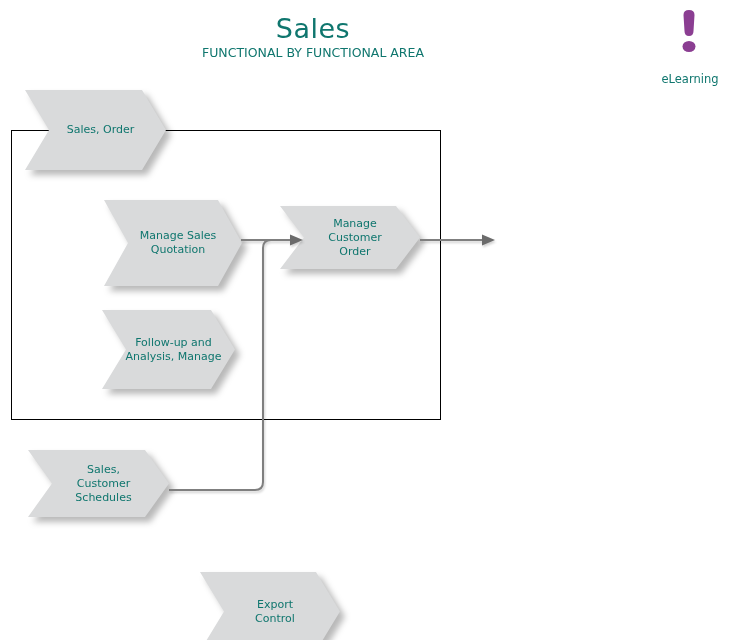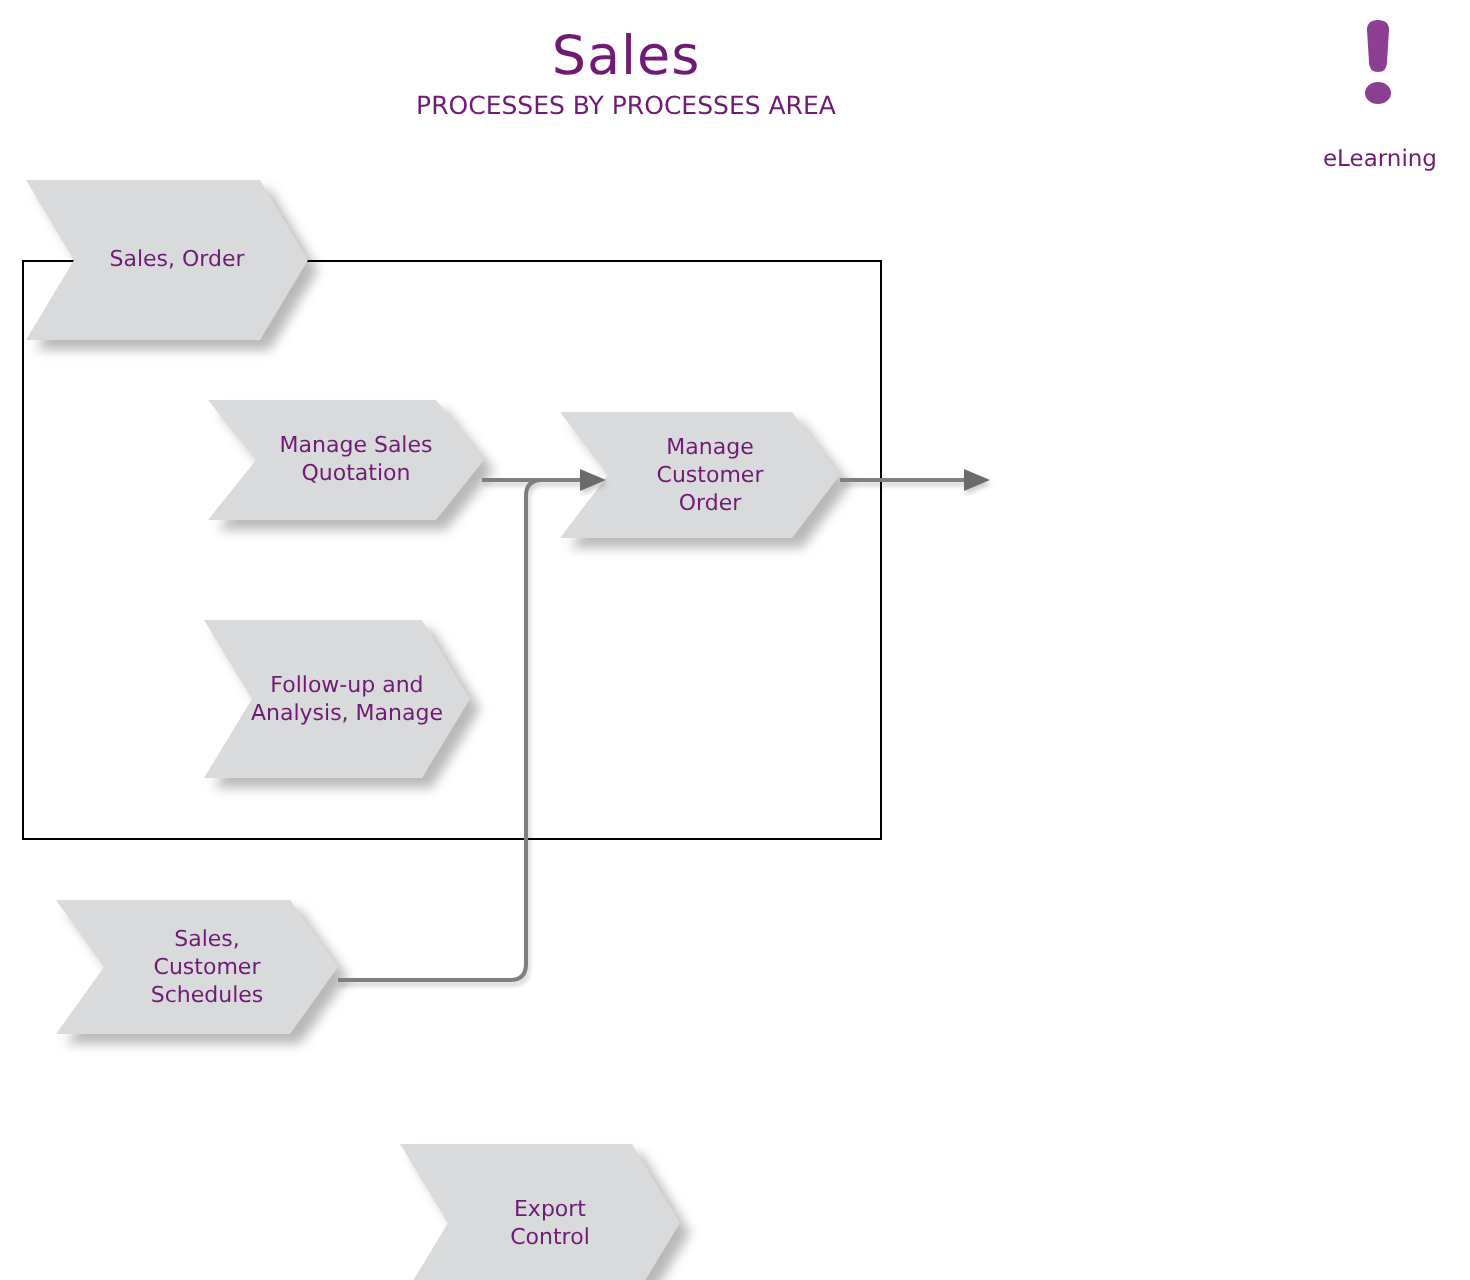"Sales" .canvas { color: #701a75 -> #0f766e }
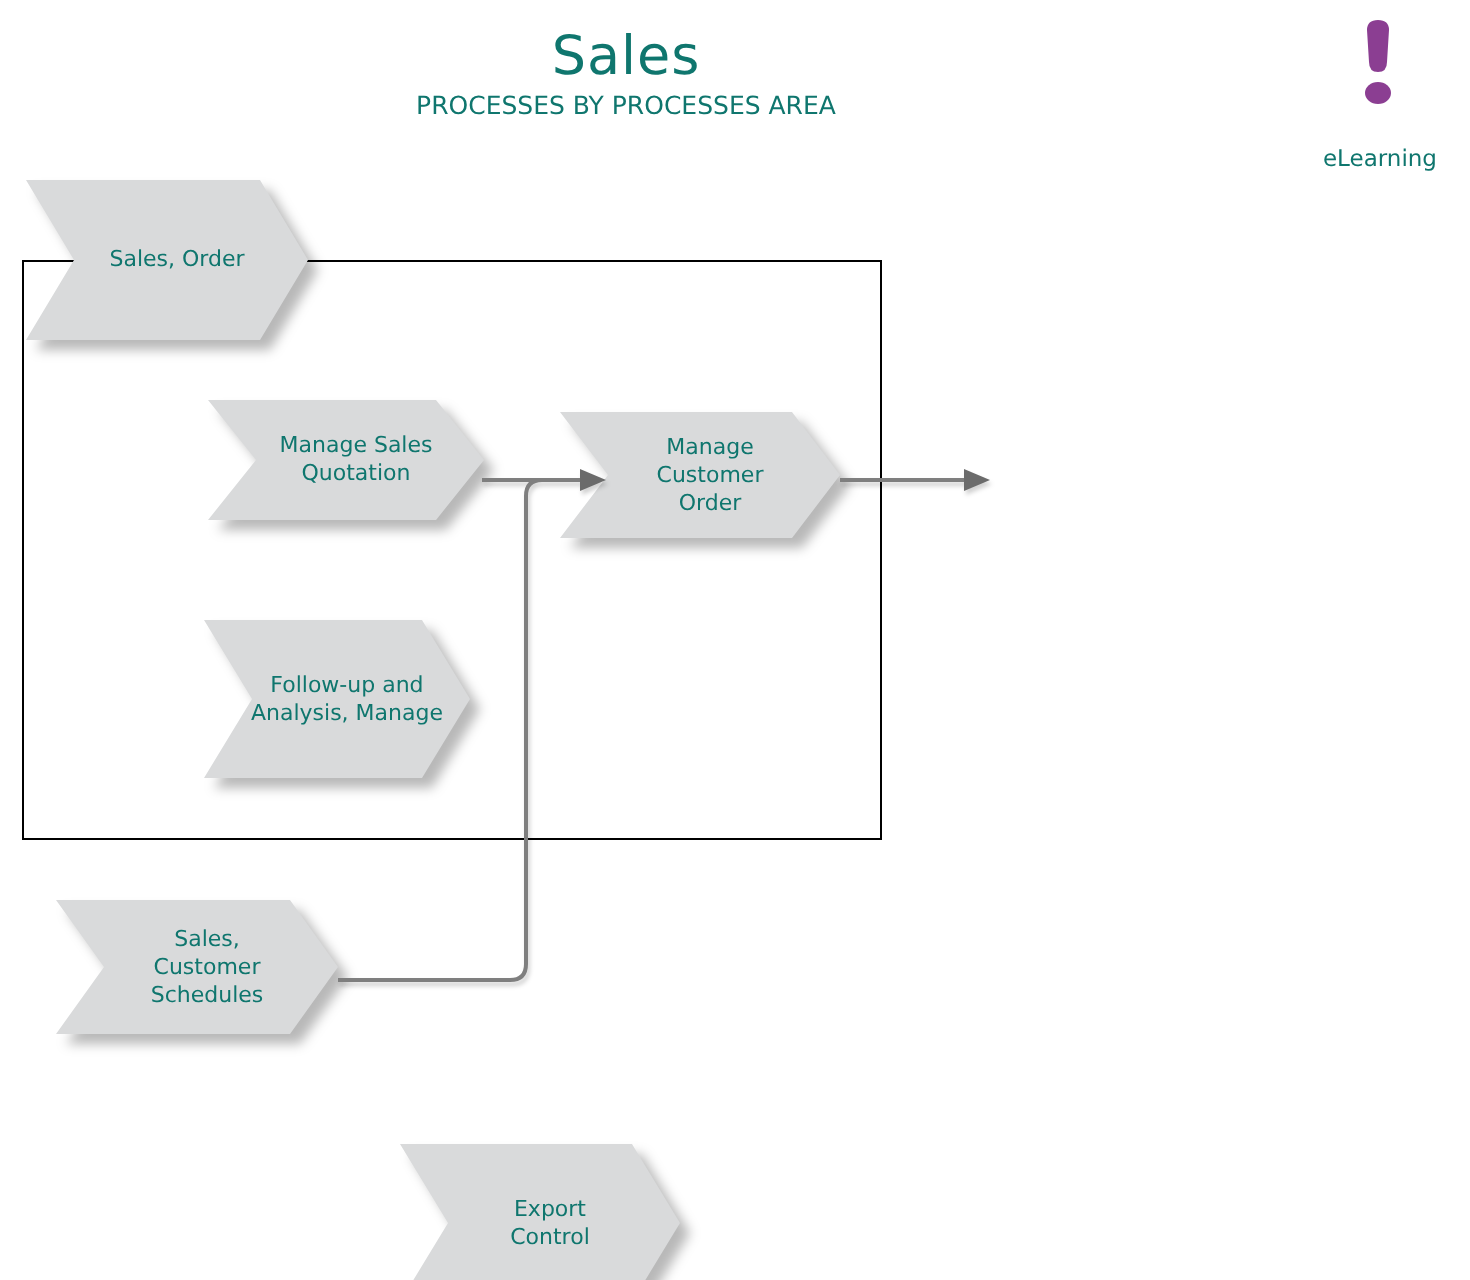"PROCESSES BY PROCESSES AREA" div.title-sub { text: PROCESSES BY PROCESSES -> FUNCTIONAL BY FUNCTIONAL }
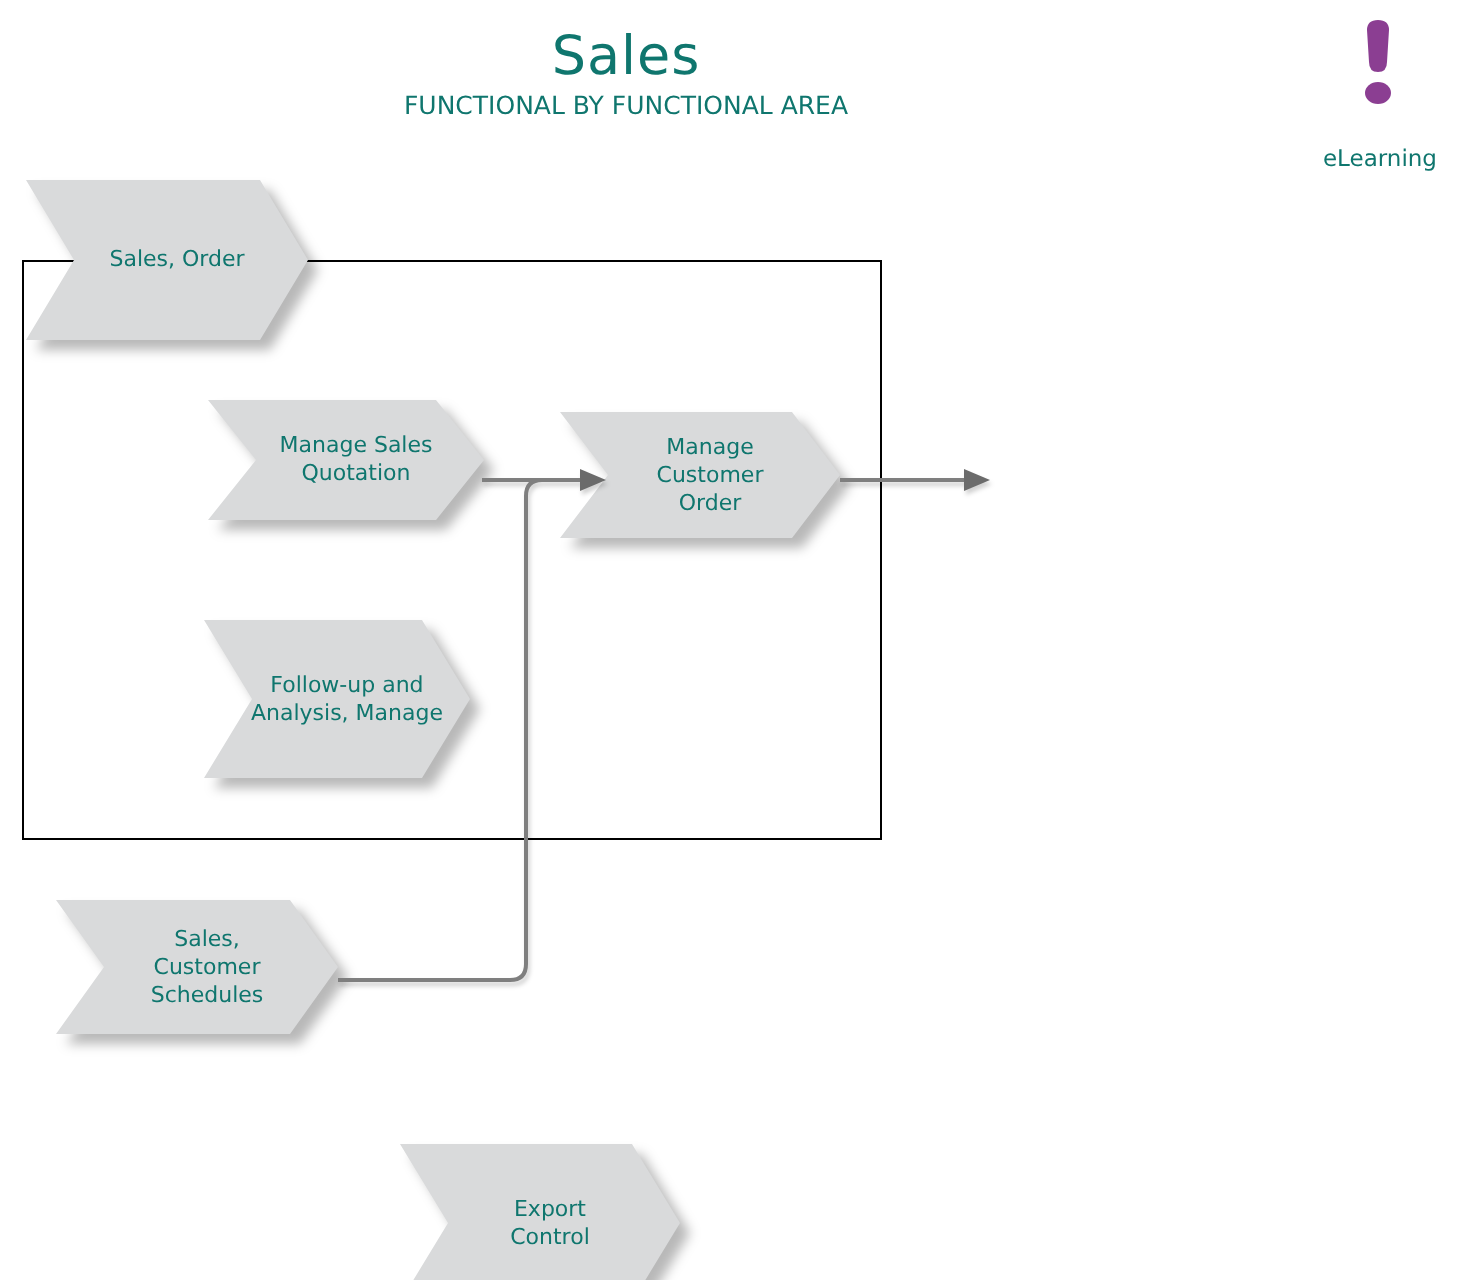"Sales, Order" div.shape { left: 13px -> 25px }
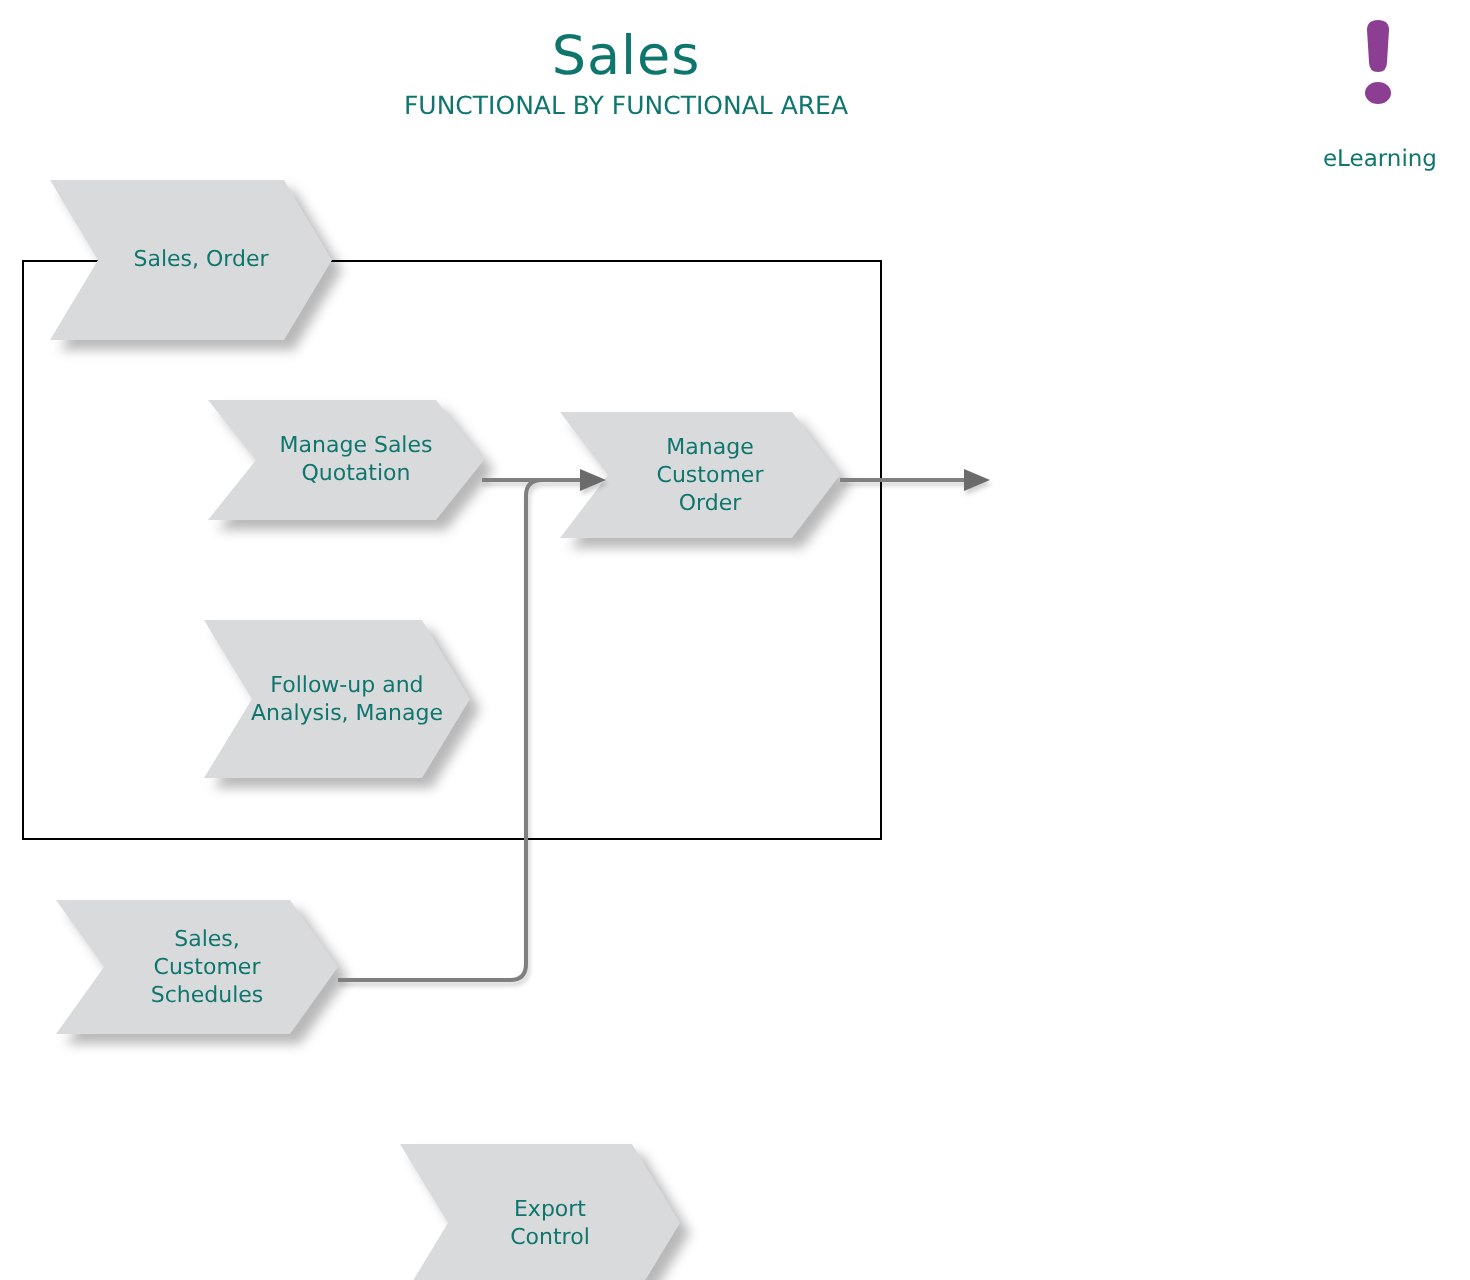"Manage Sales" div.shape { height: 60px -> 86px }
